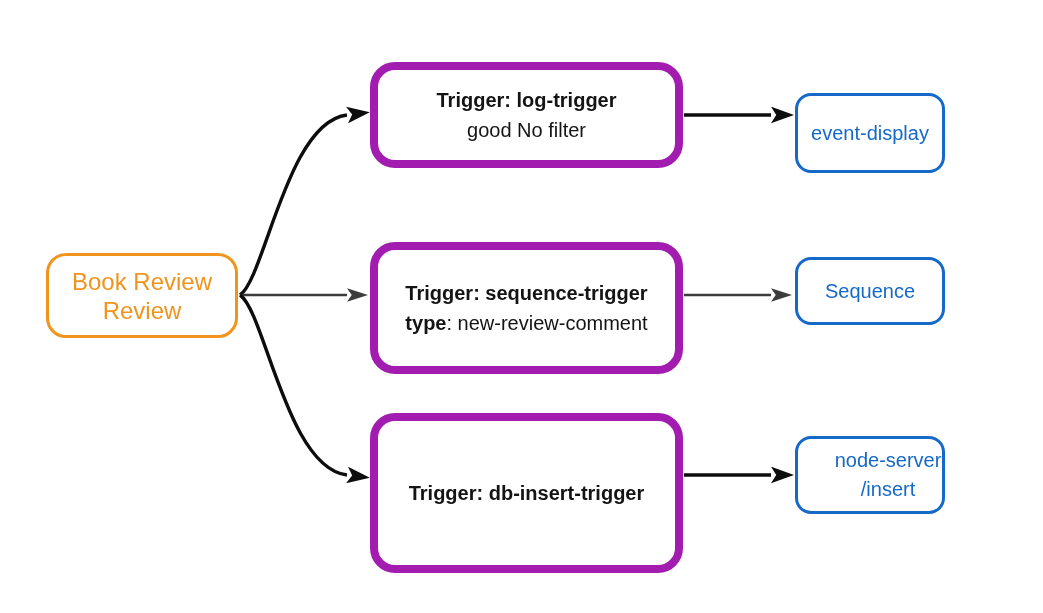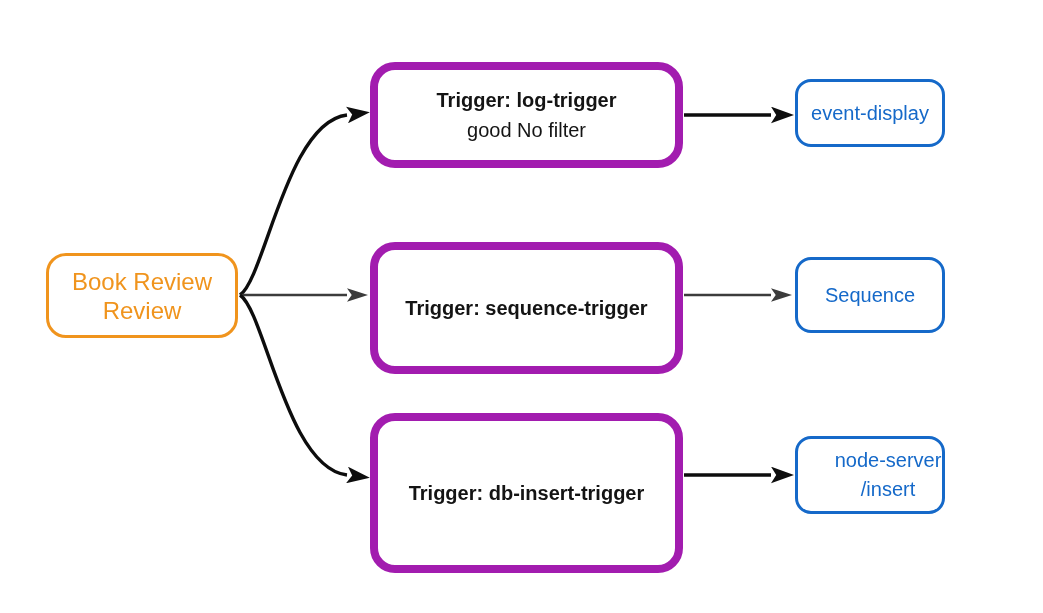"event-display" #sink-event-display { height: 68px -> 80px; top: 79px -> 93px }
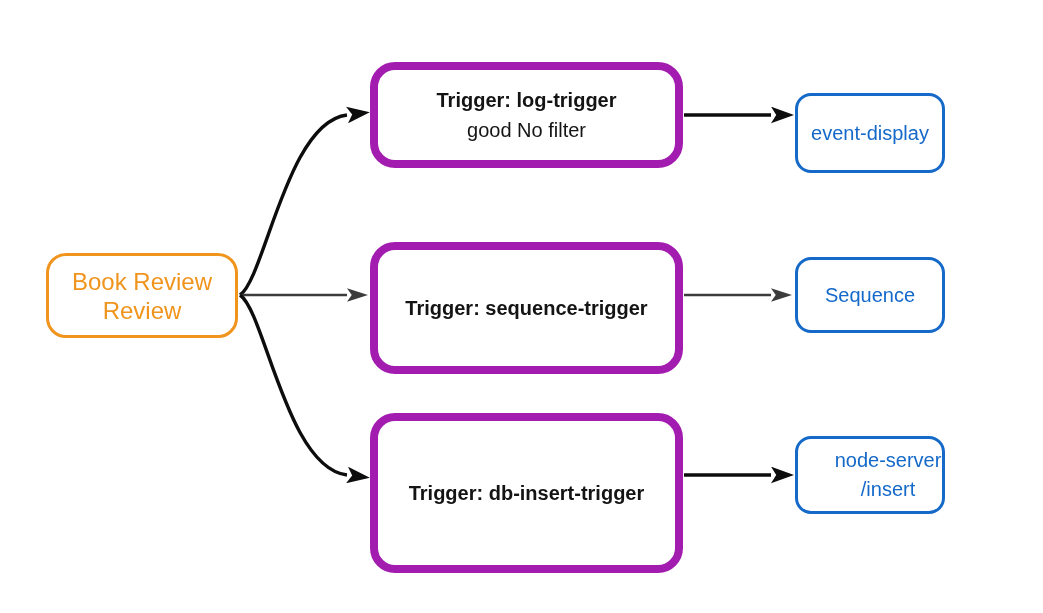"Sequence" #sink-sequence { height: 76px -> 68px }
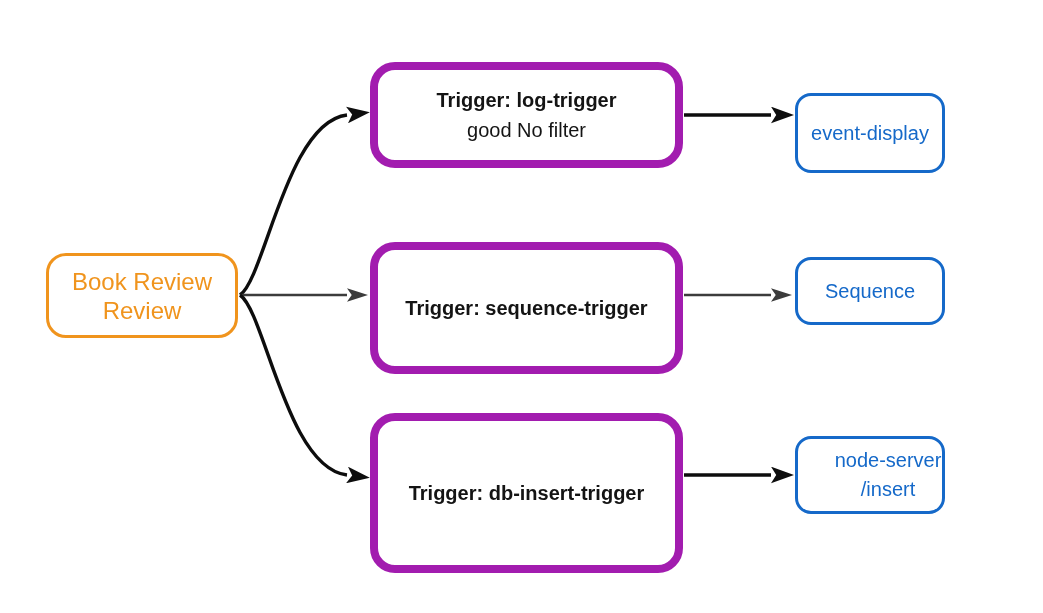"type: new-review-comment" div { html: none -> <div><span>type</span><span>: new-review-comment</span></div> }
